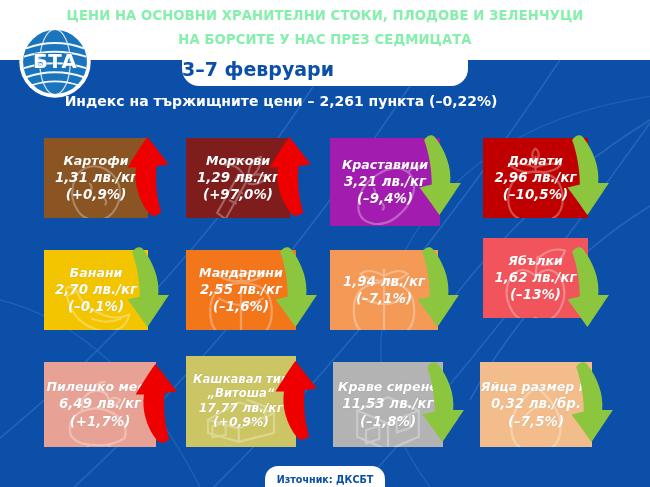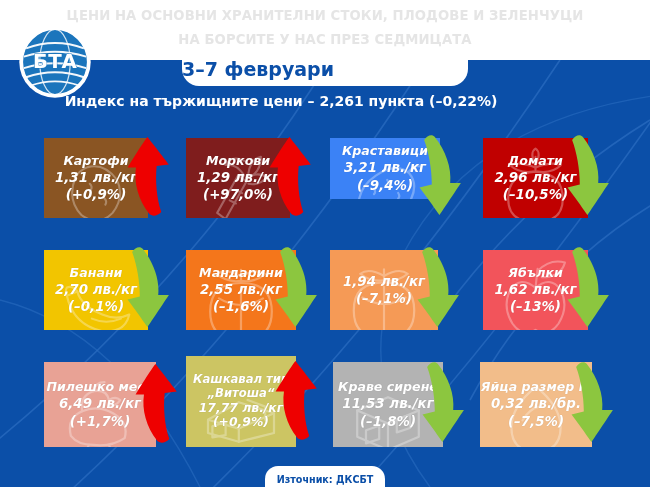"ЦЕНИ НА ОСНОВНИ ХРАНИТЕЛНИ СТОКИ," .title-line { color: #e5e5e5 -> #86efac }
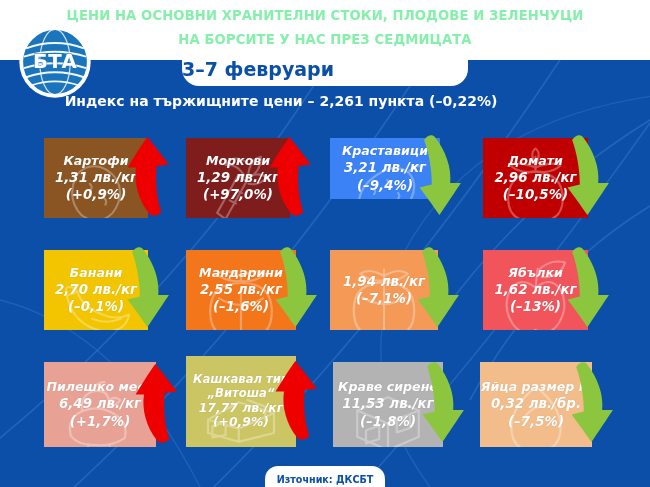"Краставици" div.card { background: #3b82f6 -> #a21caf; height: 61px -> 88px }
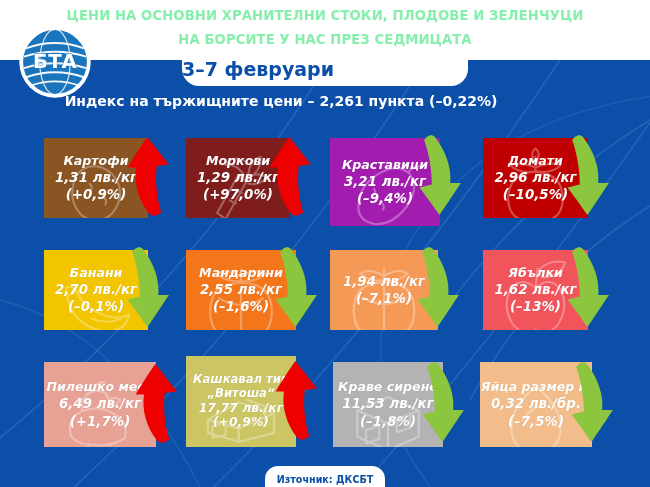"Ябълки" div.card { top: 250px -> 238px }
